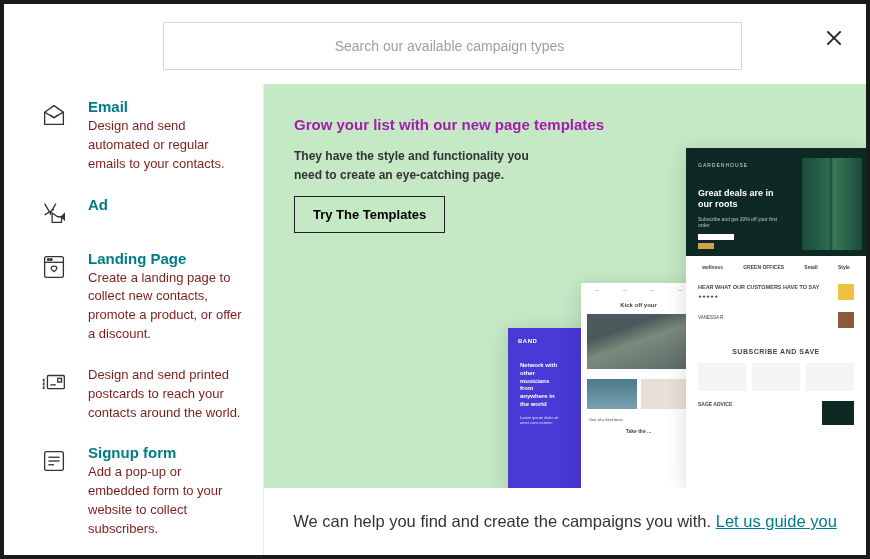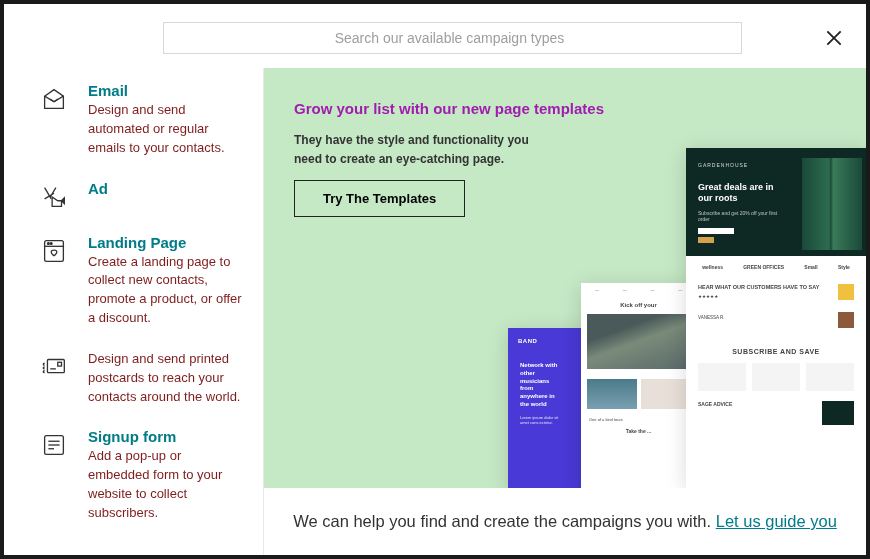"Search our available campaign types" .search-box { height: 32px -> 48px }
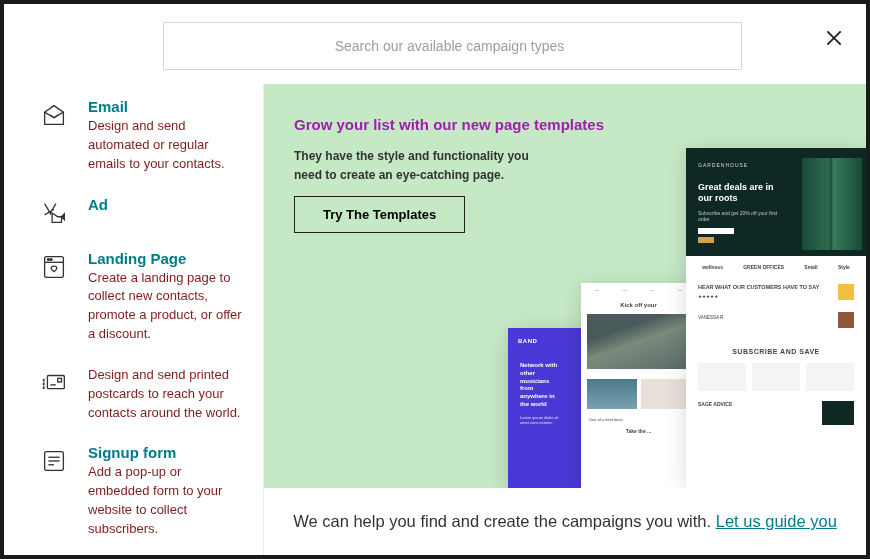"Great deals are in our" .mock-a .dark h4 { margin-top: 14px -> 20px }
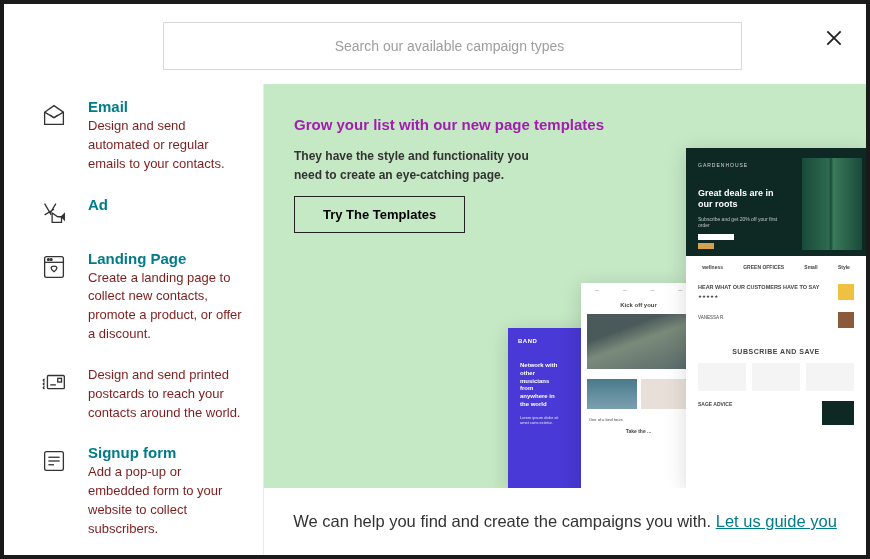"Try The Templates" .hero-btn { padding: 10px 28px -> 10px 18px }
